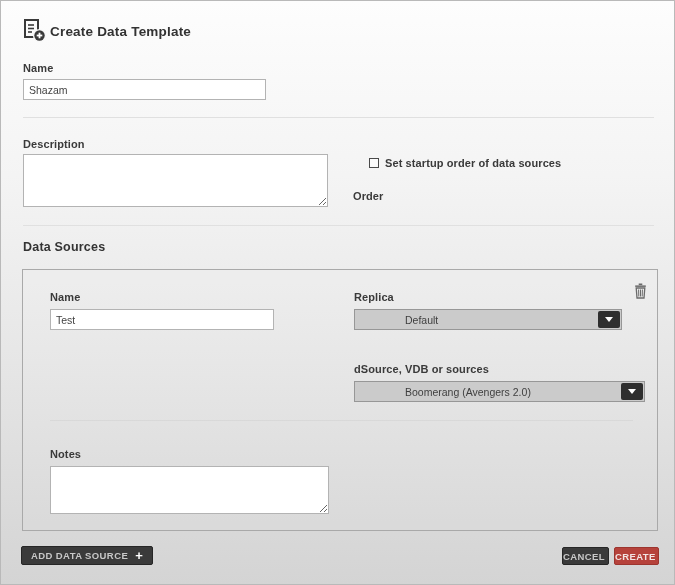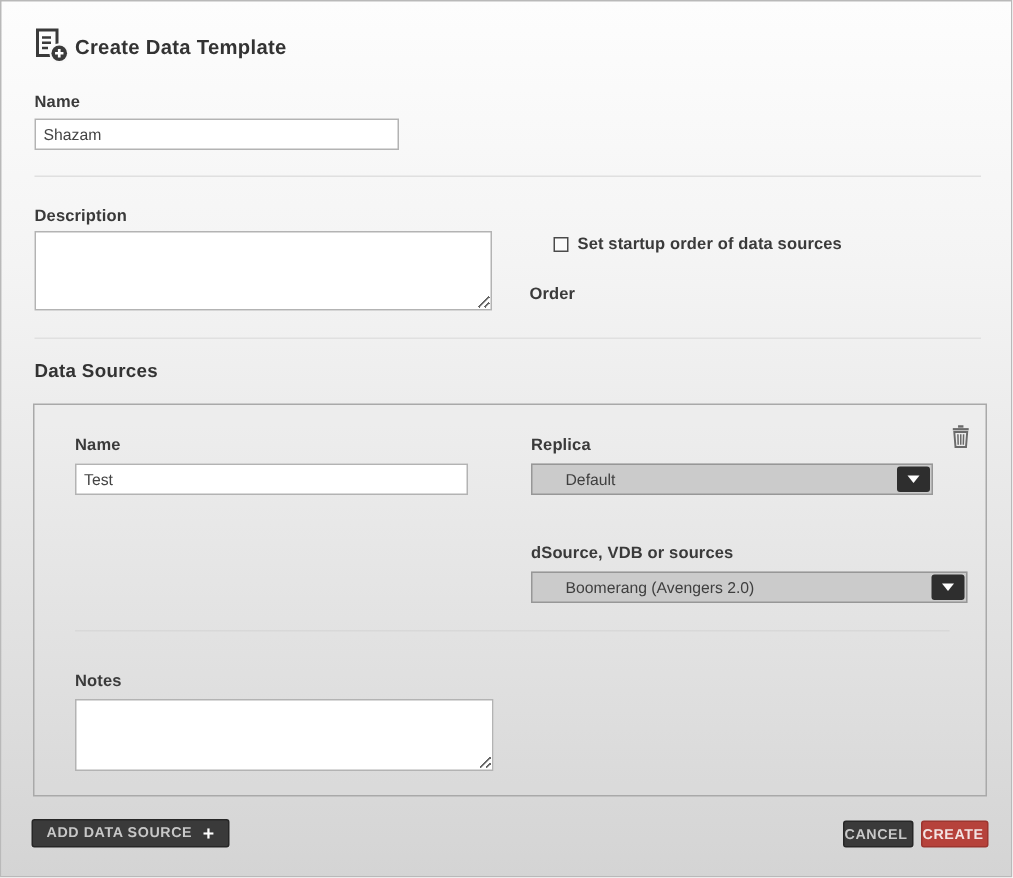"Test" input.abs { width: 262px -> 224px }
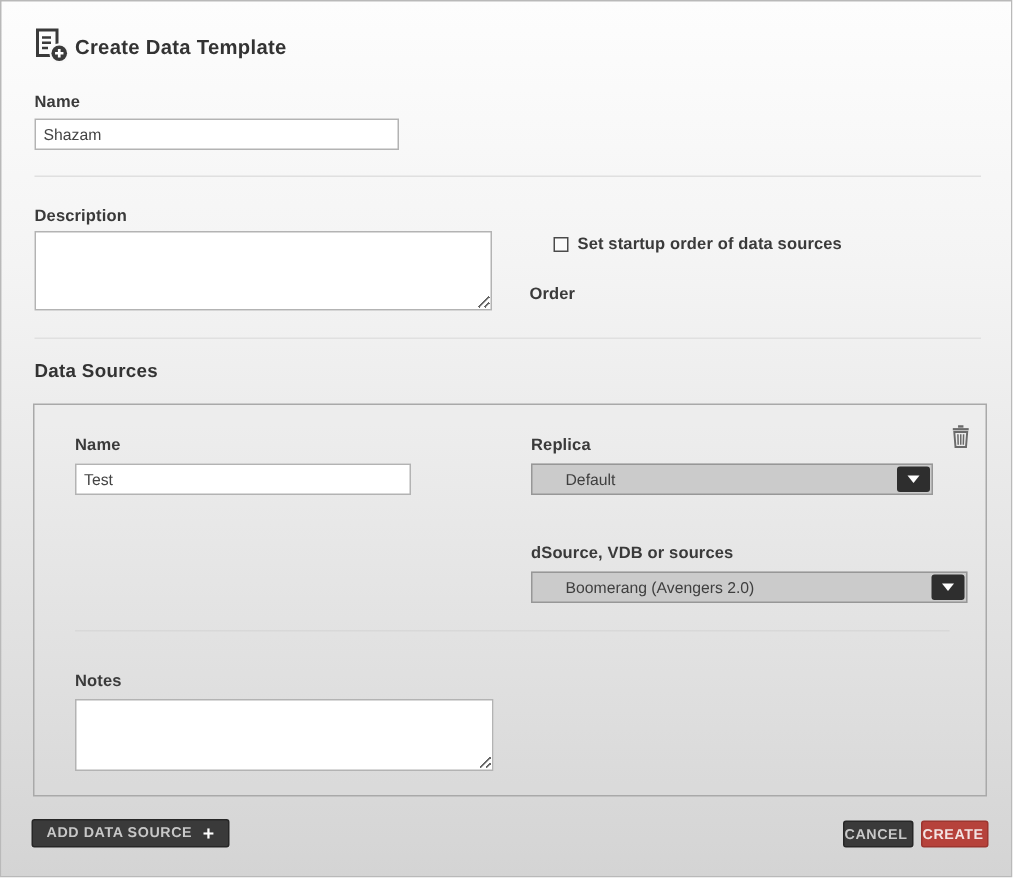"Default" .select .sel-txt { margin-left: none -> 44px; padding-left: 22px -> 6px }
